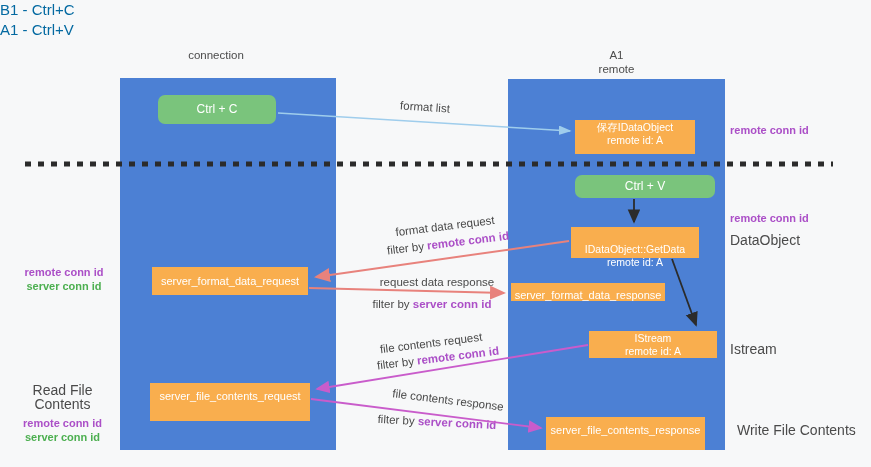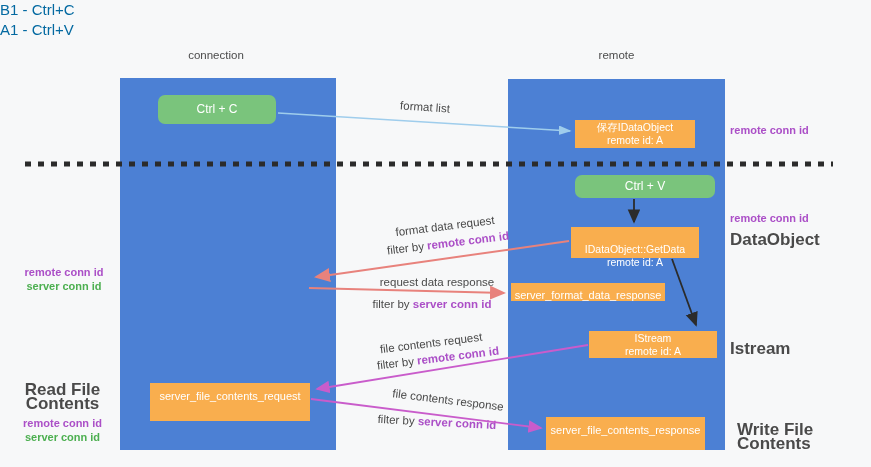"A1" div { html: none -> <div>A1</div> }
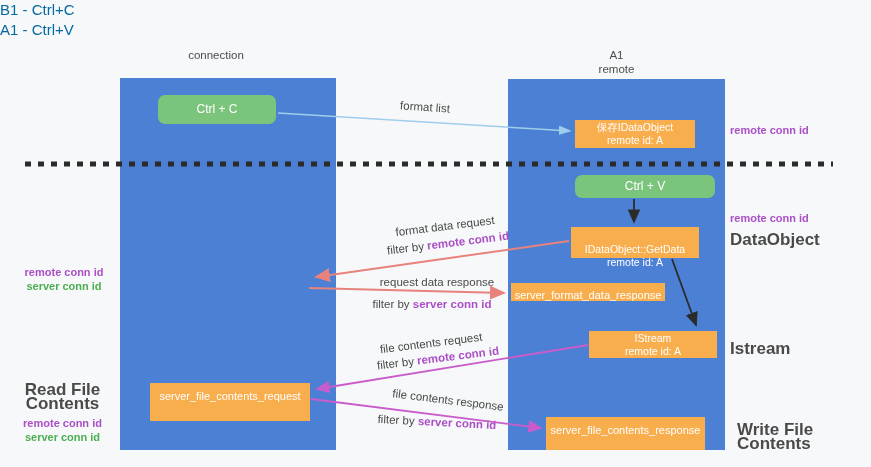"保存IDataObject" div.abs { height: 28px -> 34px }
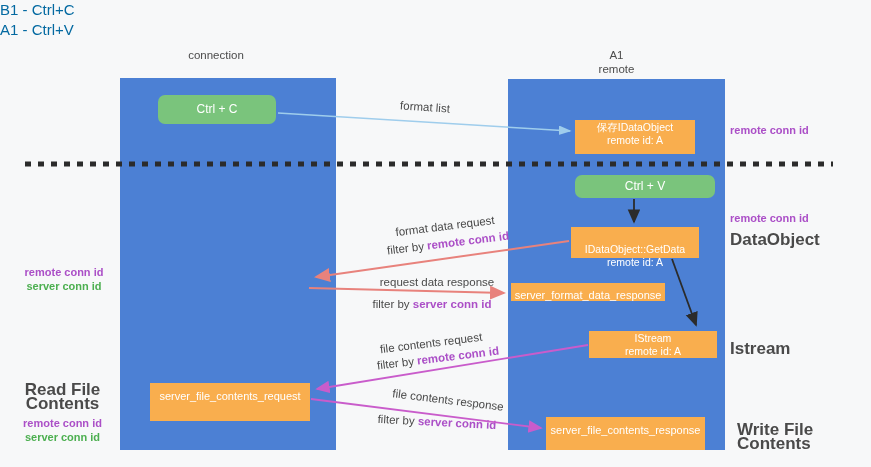"DataObject" .side-dark { font-size: 17px -> 14px; font-weight: bold -> none }
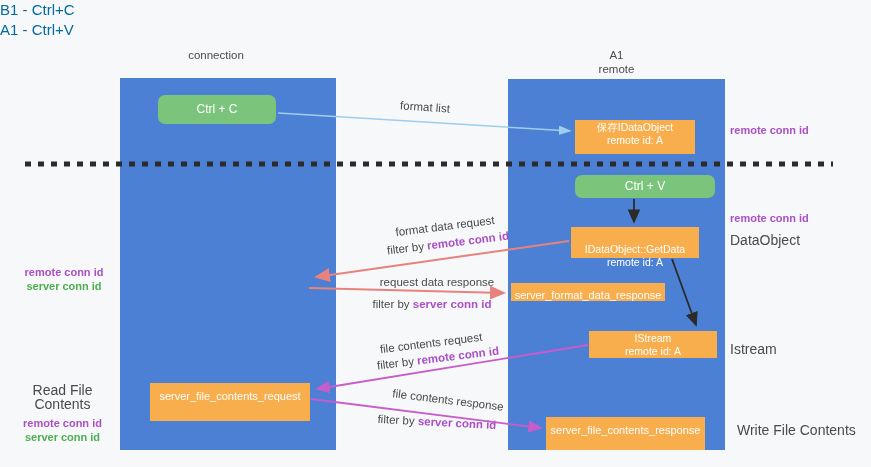"server_format_data_request" div.abs { html: none -> <div>server_format_data_request</div> }
